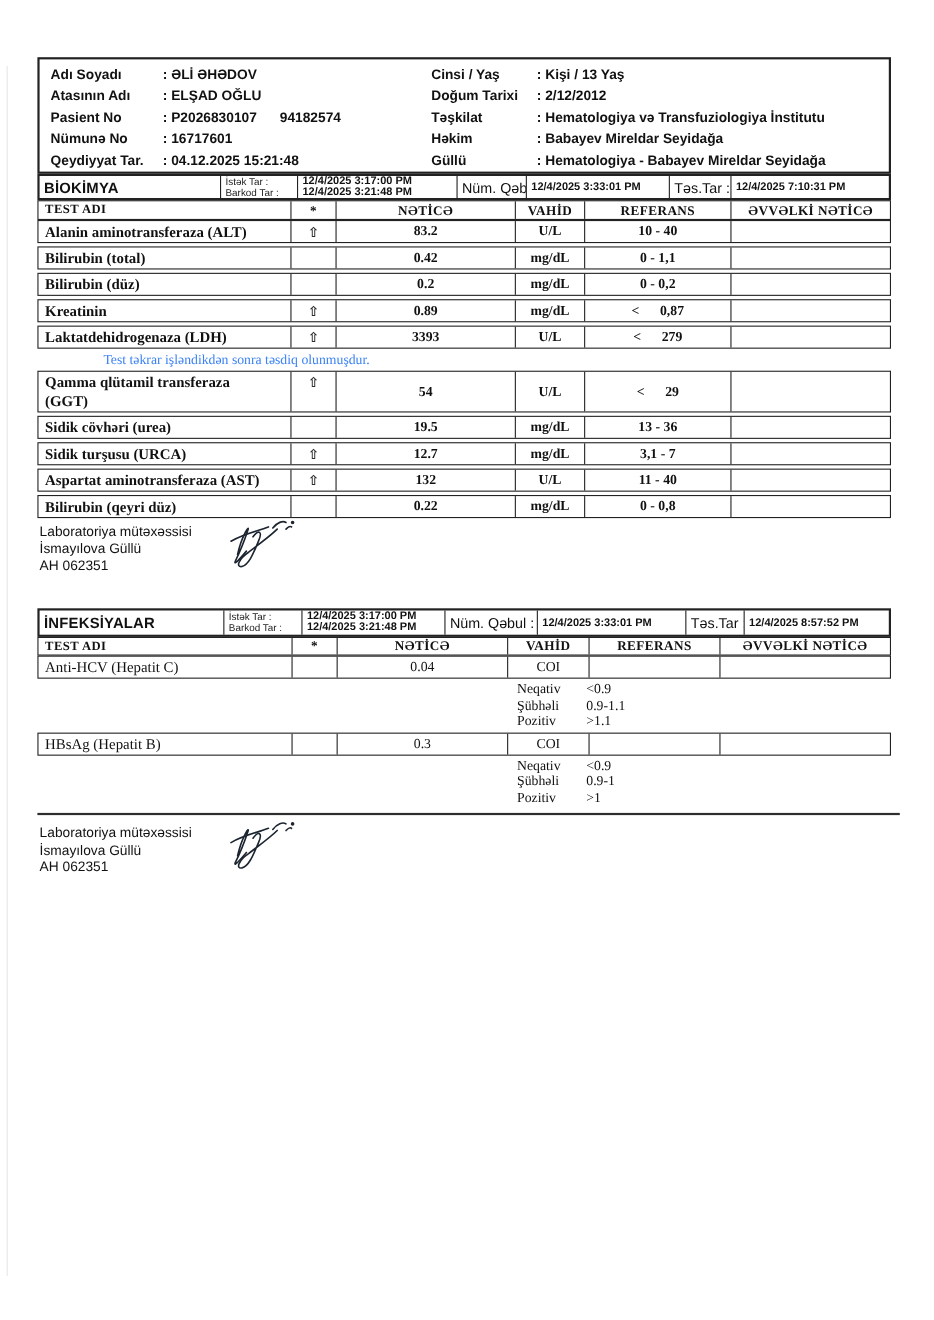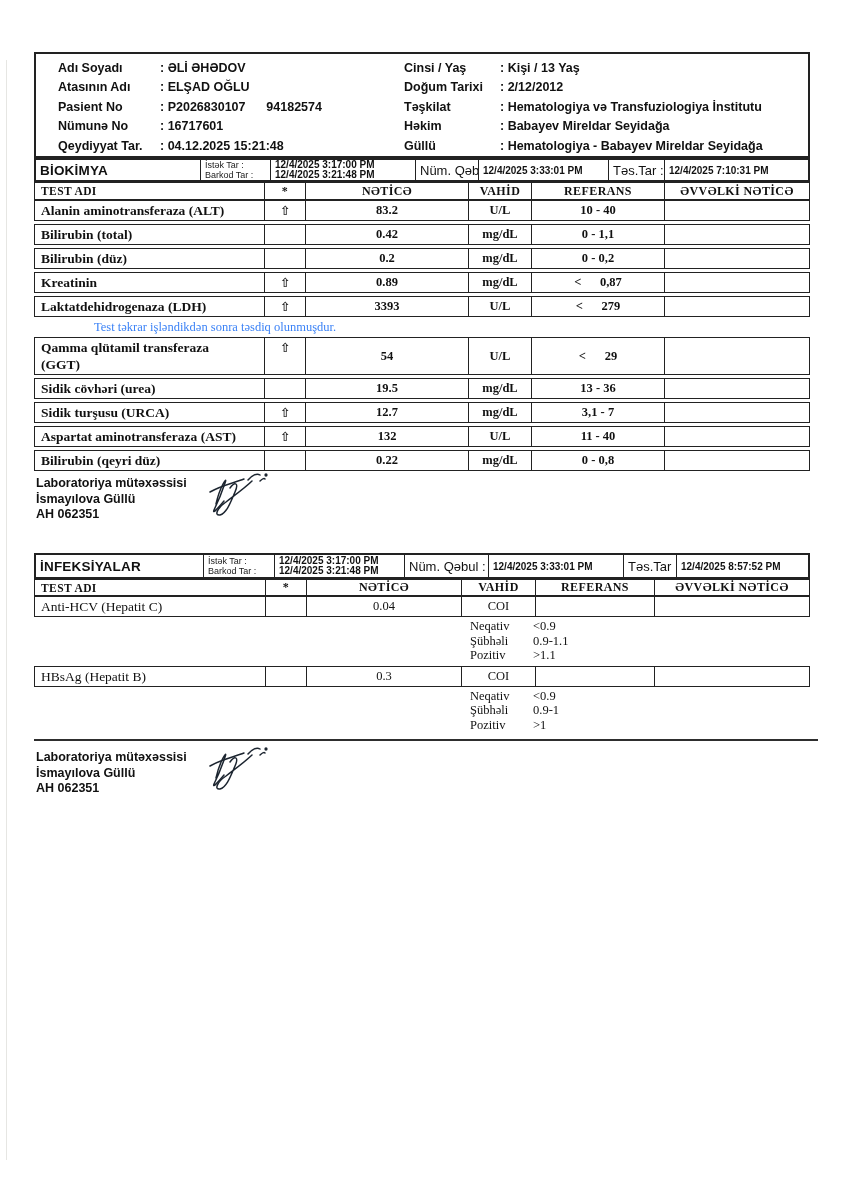"Adı Soyadı" .p-line { margin-left: 12px -> none }
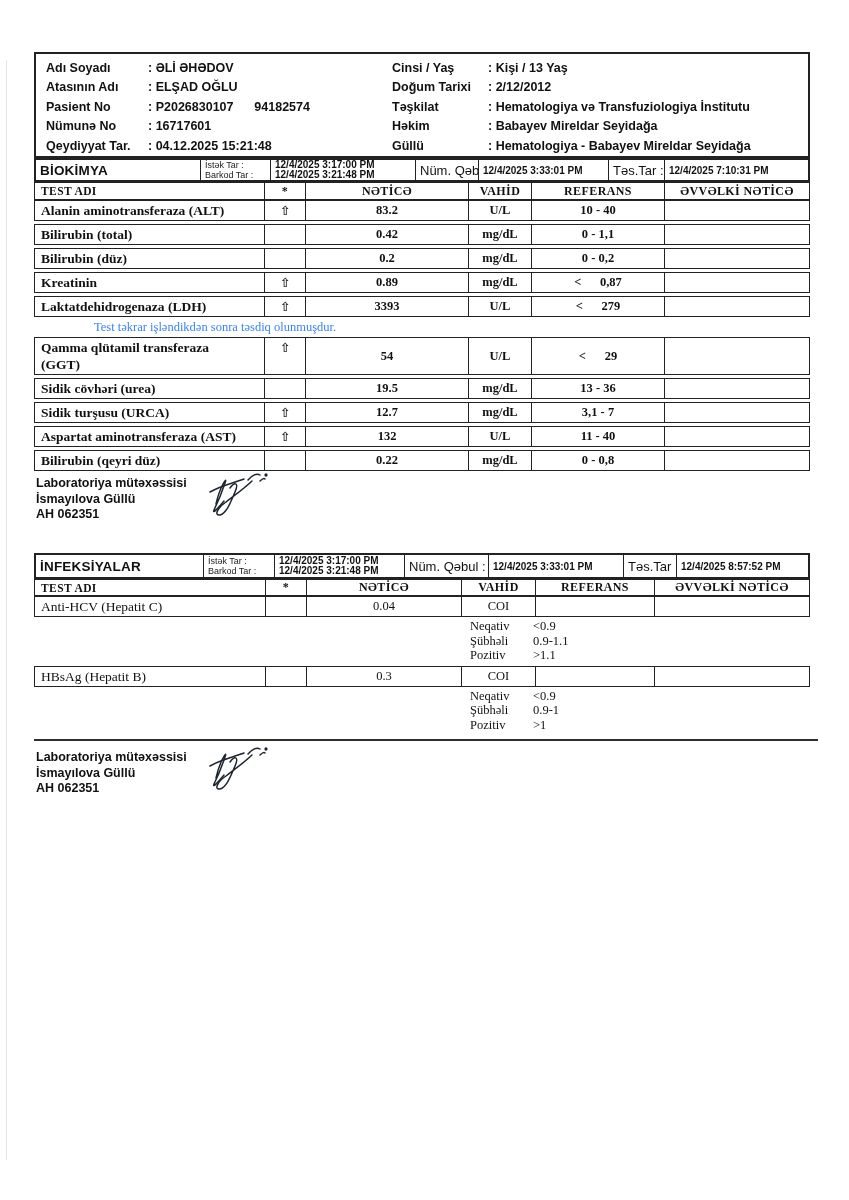"Laboratoriya mütəxəssisi" .signature { font-weight: bold -> normal }
